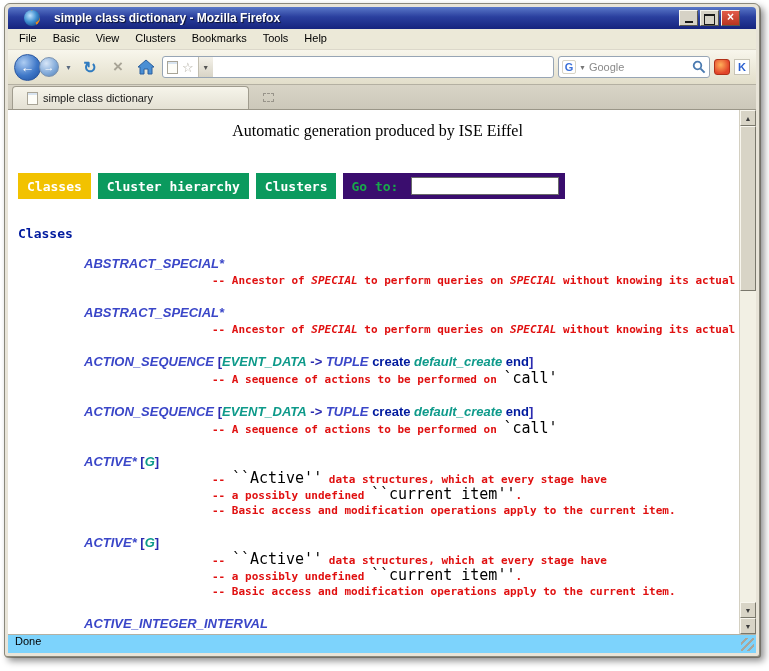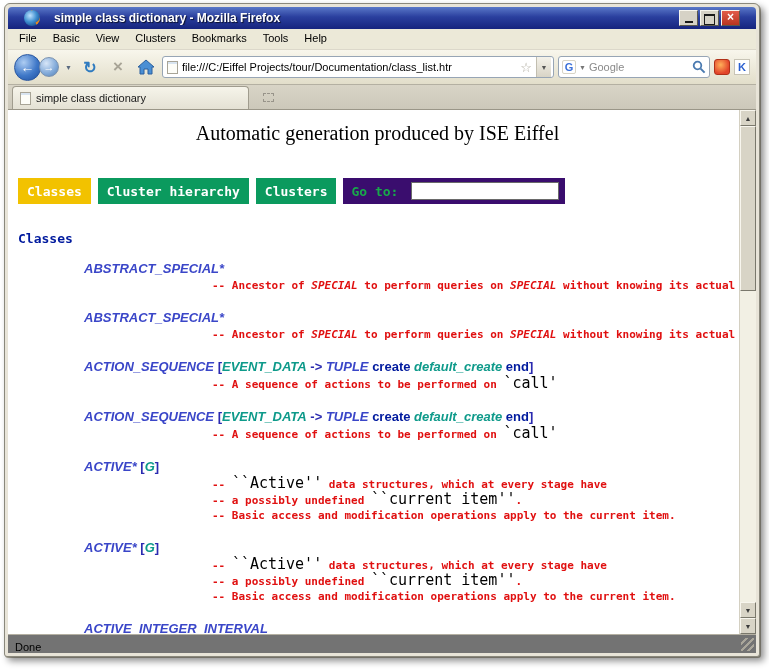"file:///C:/Eiffel" input.url-input { html: <input> -> none }
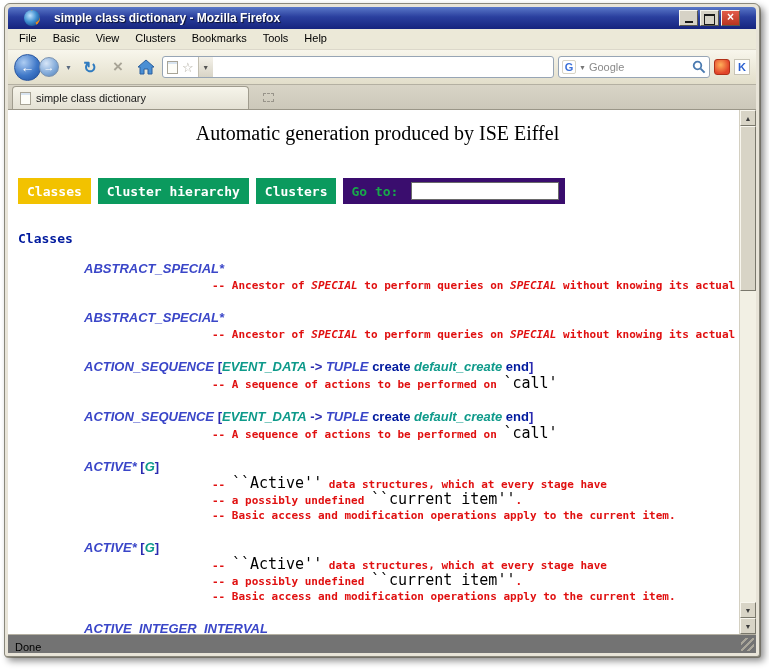"simple class dictionary" .tab { padding: 0 7px -> 0 14px }
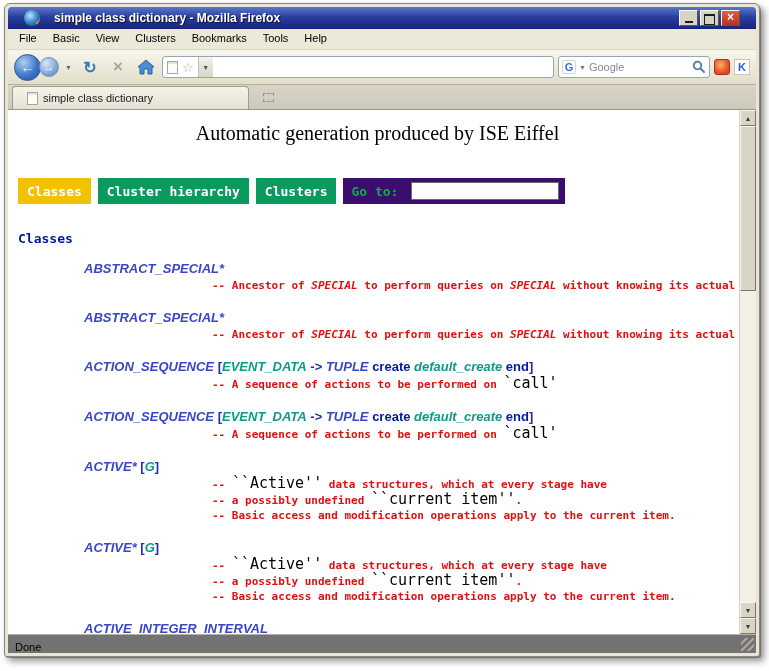"Automatic generation produced by ISE" .heading { font-size: 20px -> 16px }
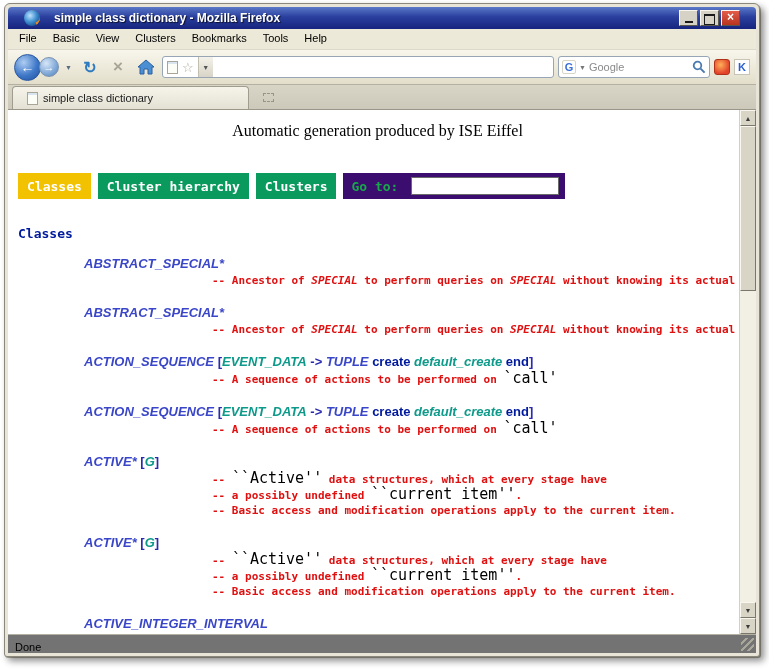"Done" .statusbar { align-items: flex-end -> flex-start; background: #737373 -> #7dd3fc }
